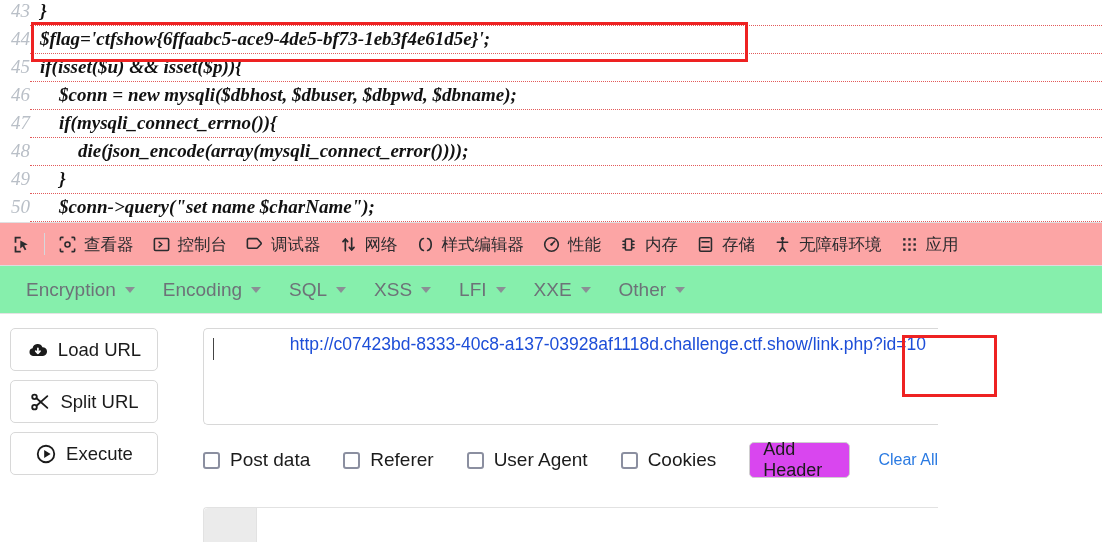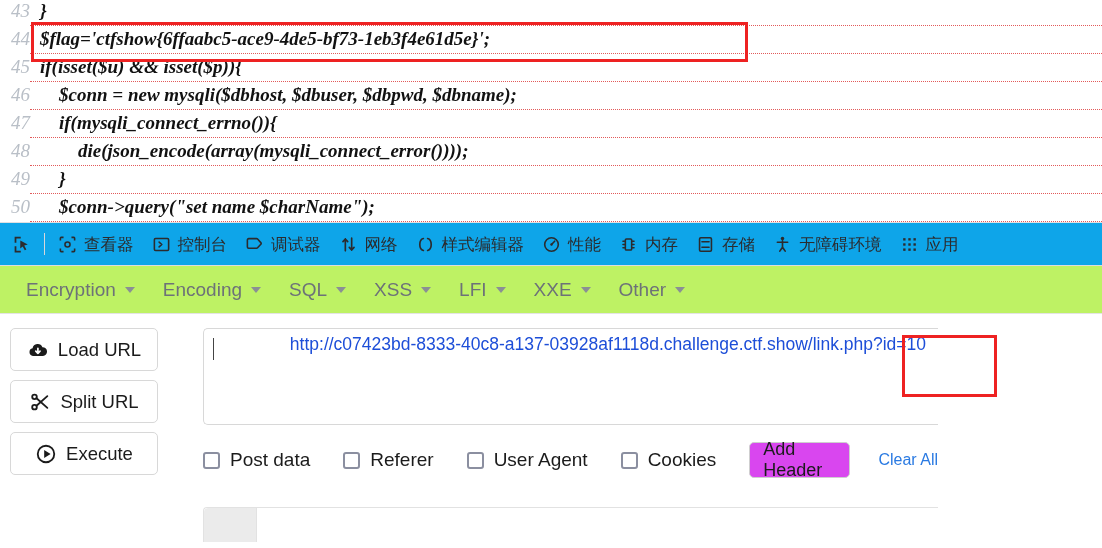"查看器" .devtools-bar { background: #0ea5e9 -> #fca5a5 }
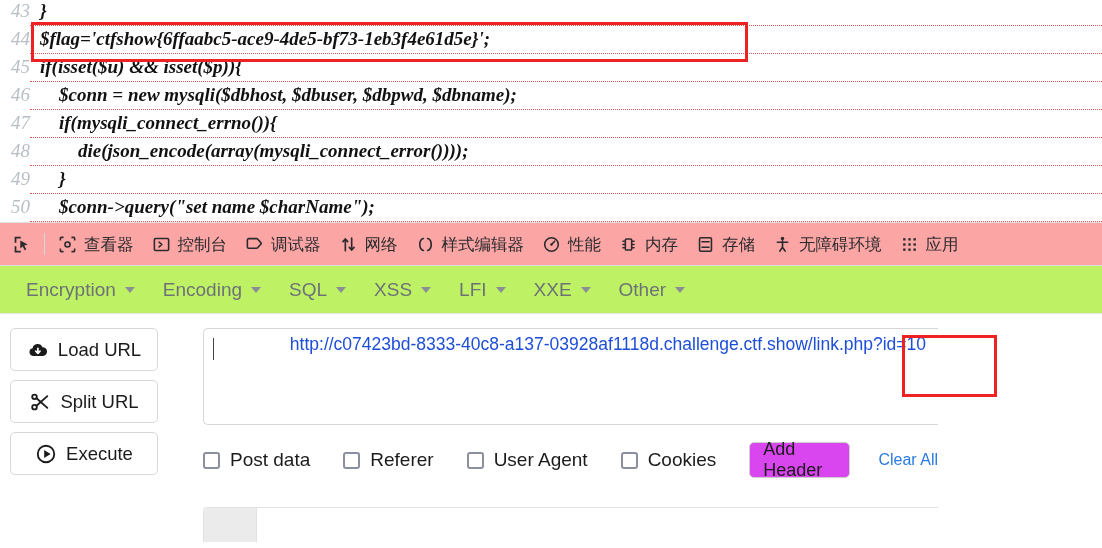"Encryption" .hb-menubar { background: #bef264 -> #86efac }
